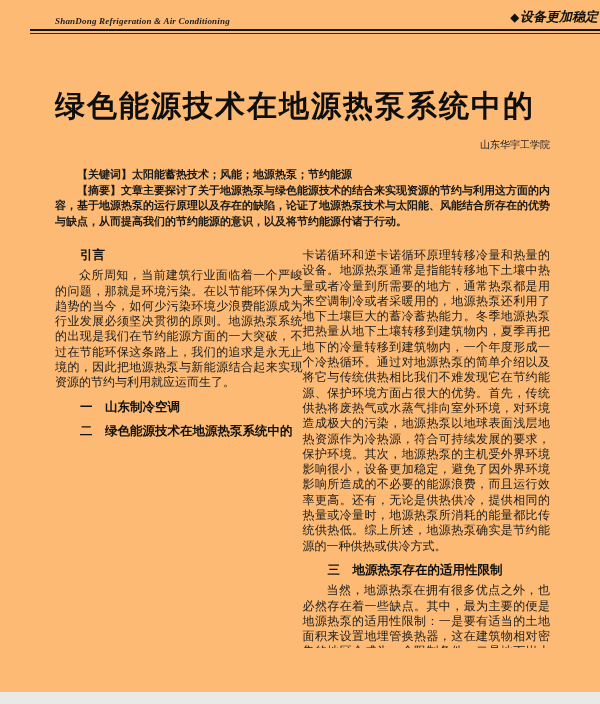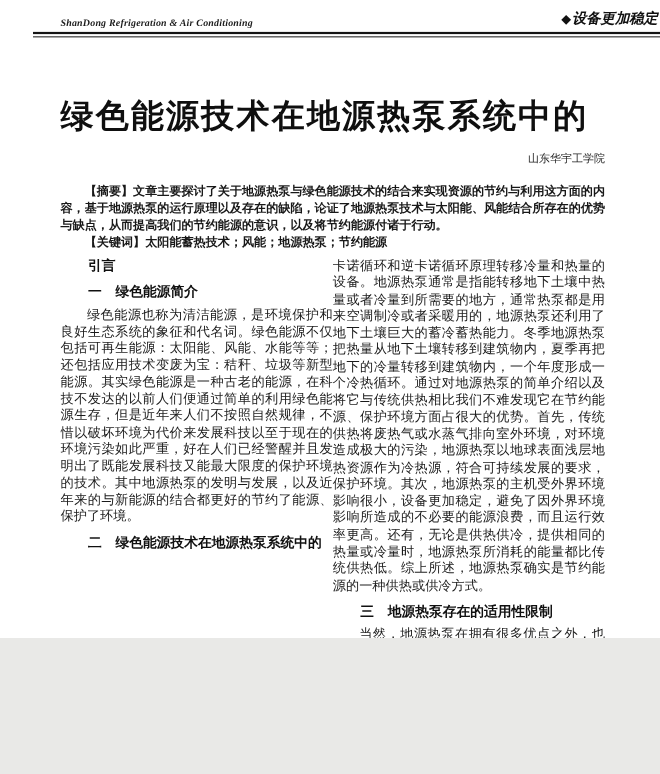"ShanDong Refrigeration & Air" .page { background: #ffffff -> #fdba74; height: 580px -> 692px }
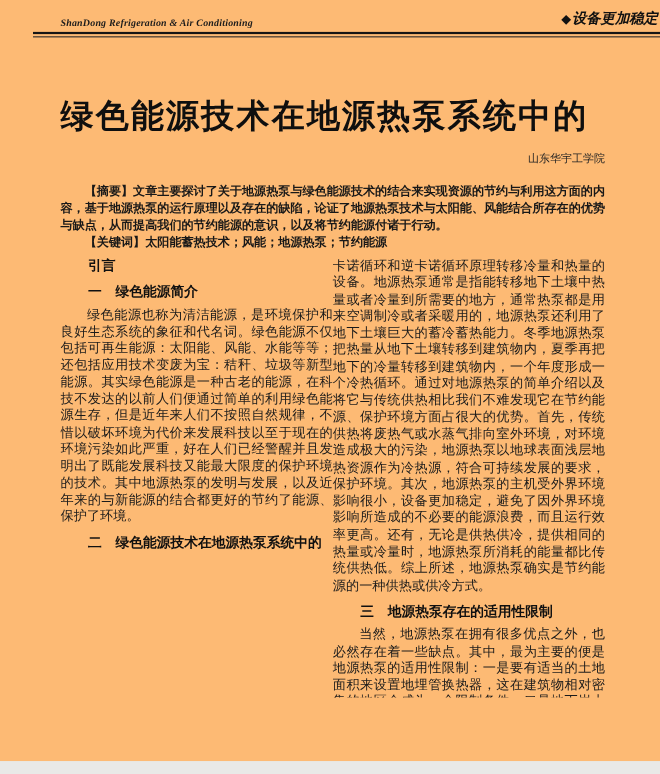"【摘要】文章主要探讨了关于地源热泵与绿色能源技术的结合来实现资源的节约与利用这方" p { order: before "【关键词】太阳能蓄热技术；风能；地源热泵；节约能源" -> after "【关键词】太阳能蓄热技术；风能；地源热泵；节约能源" }
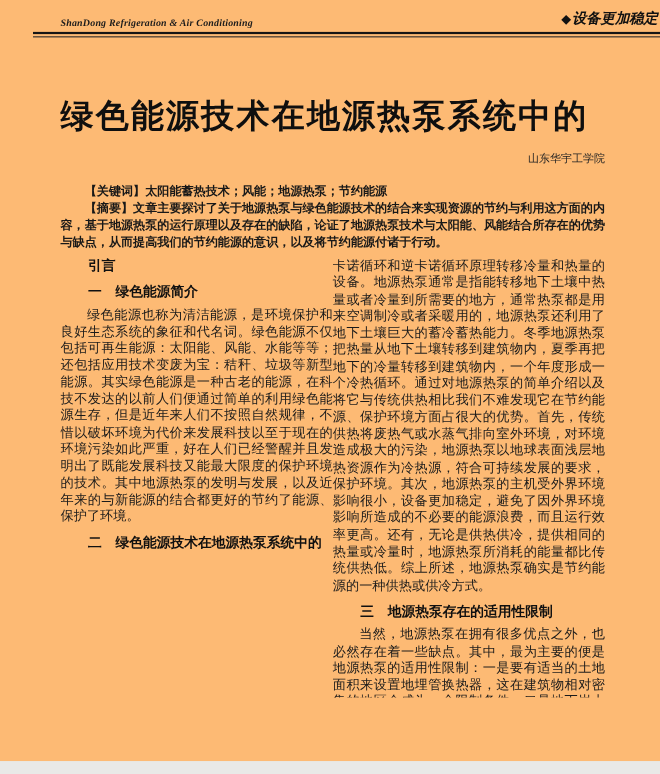"引言" .columns { margin-top: 5px -> 19px }
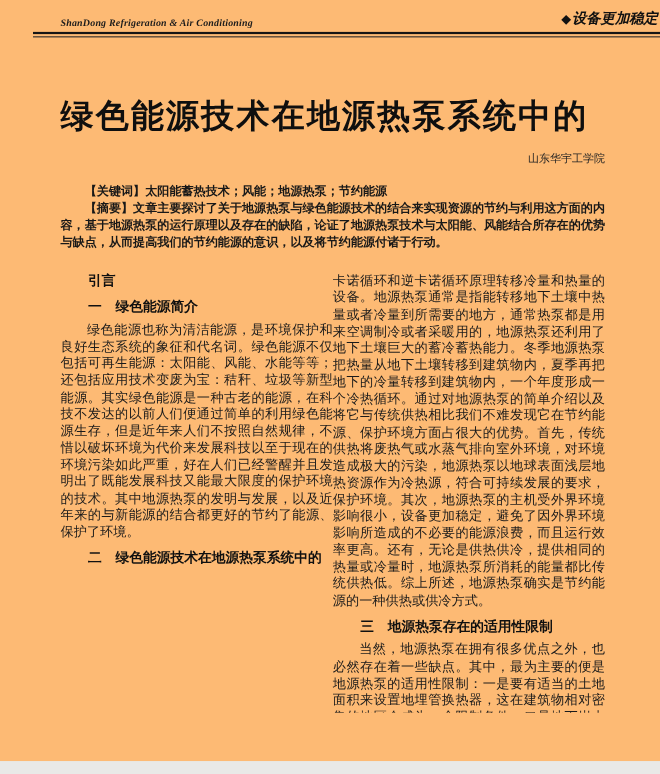"众所周知，当前建筑行业面临着一个严峻的问题，那就是环境污染。在以节能环保为大趋势" p { html: none -> <p>众所周知，当前建筑行业面临着一个严峻的问题，那就是环境污染。在以节能环保为大趋势的当今，如何少污染环境少浪费能源成为行业发展必须坚决贯彻的原则。地源热泵系统的出现是我们在节约能源方面的一大突破，不过在节能环保这条路上，我们的追求是永无止境的，因此把地源热泵与新能源结合起来实现资源的节约与利用就应运而生了。</p> }
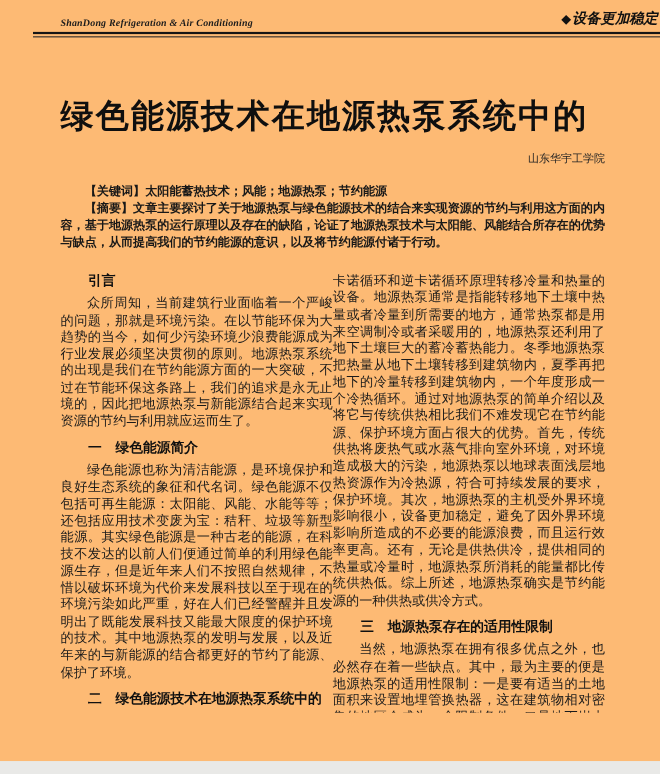"一 绿色能源简介" h3 { text: 绿色能源简介 -> 山东制冷空调 }
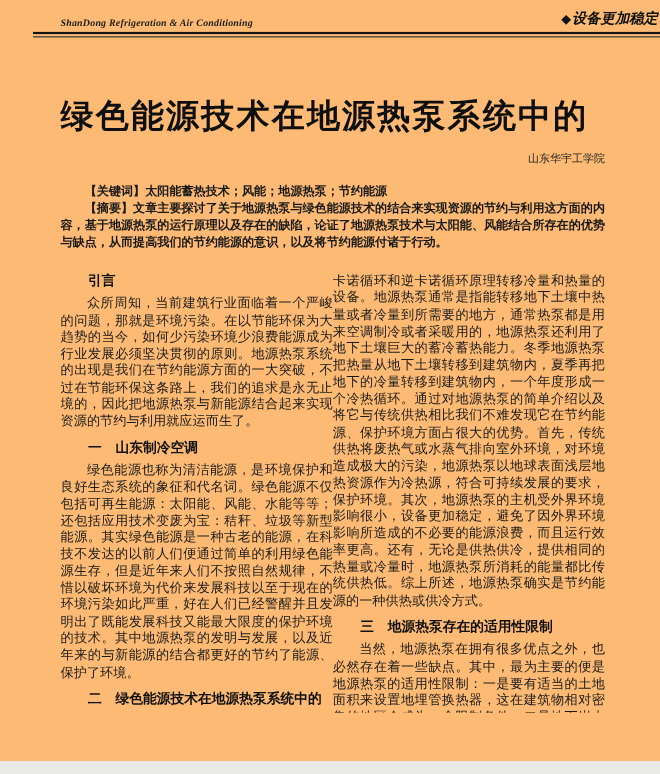"绿色能源也称为清洁能源，是环境保护和良好生态系统的象征和代名词。绿色能源不仅包括" p { html: <p>绿色能源也称为清洁能源，是环境保护和良好生态系统的象征和代名词。绿色能源不仅包括可再生能源：太阳能、风能、水能等等；还包括应用技术变废为宝：秸秆、垃圾等新型能源。其实绿色能源是一种古老的能源，在科技不发达的以前人们便通过简单的利用绿色能源生存，但是近年来人们不按照自然规律，不惜以破坏环境为代价来发展科技以至于现在的环境污染如此严重，好在人们已经警醒并且发明出了既能发展科技又能最大限度的保护环境的技术。其中地源热泵的发明与发展，以及近年来的与新能源的结合都更好的节约了能源、保护了环境。</p> -> none }
